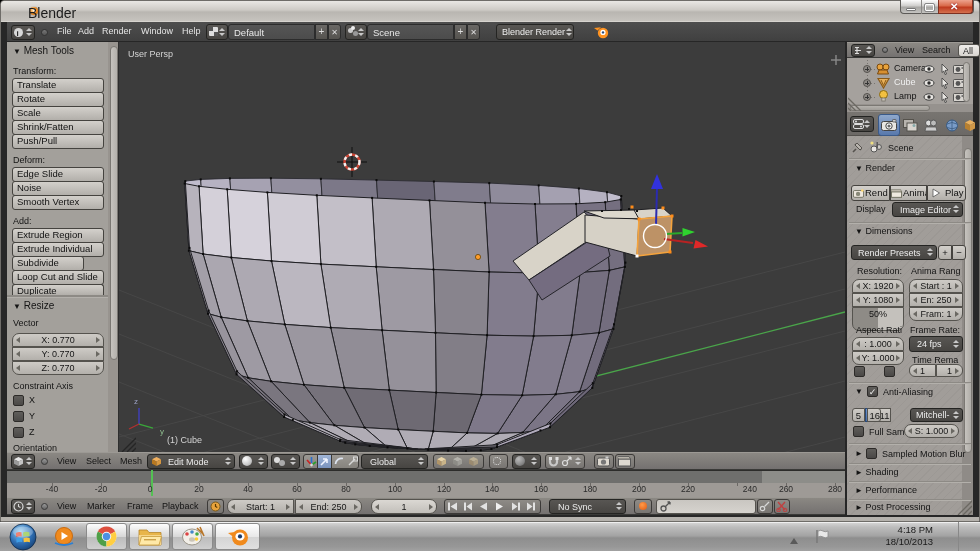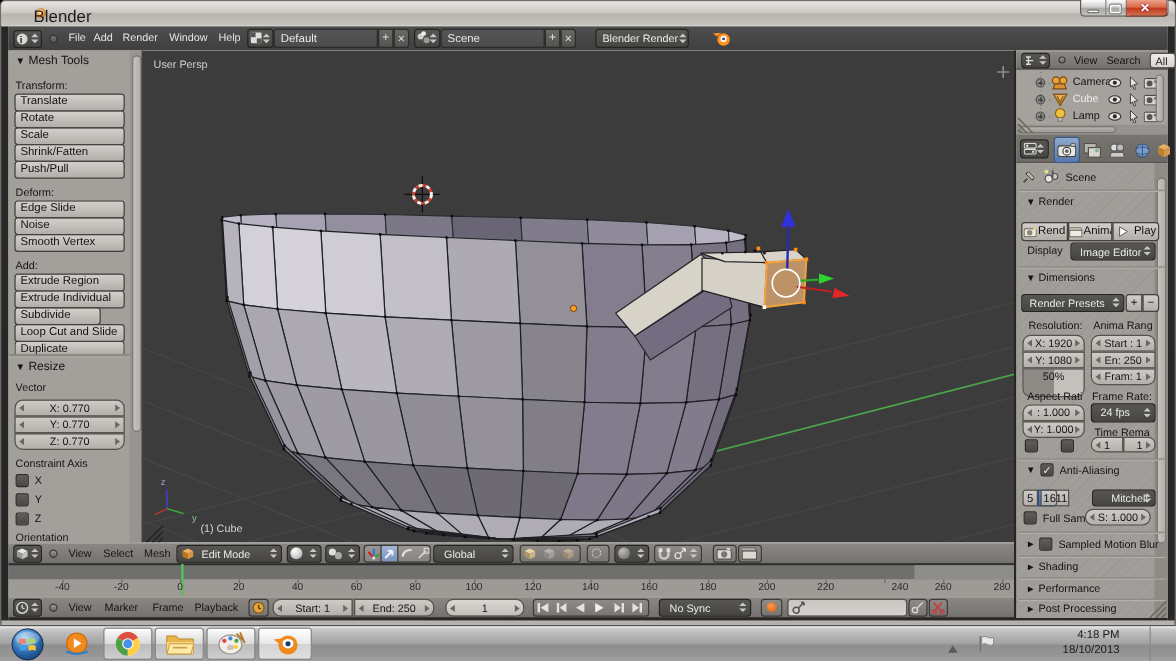"Mitchell-" div.abs { padding-left: 15px -> 5px }
